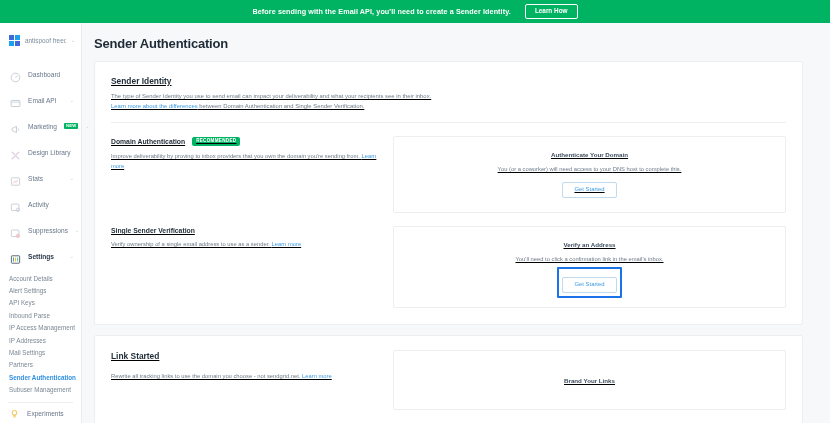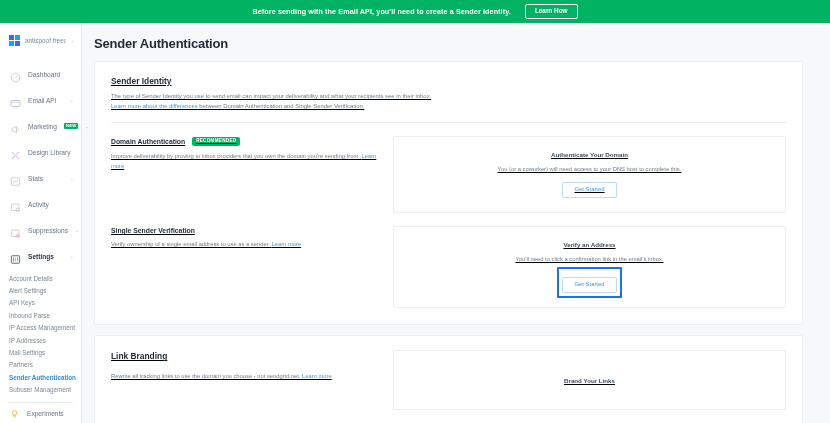"Link Branding" div.card-title { text: Branding -> Started }
